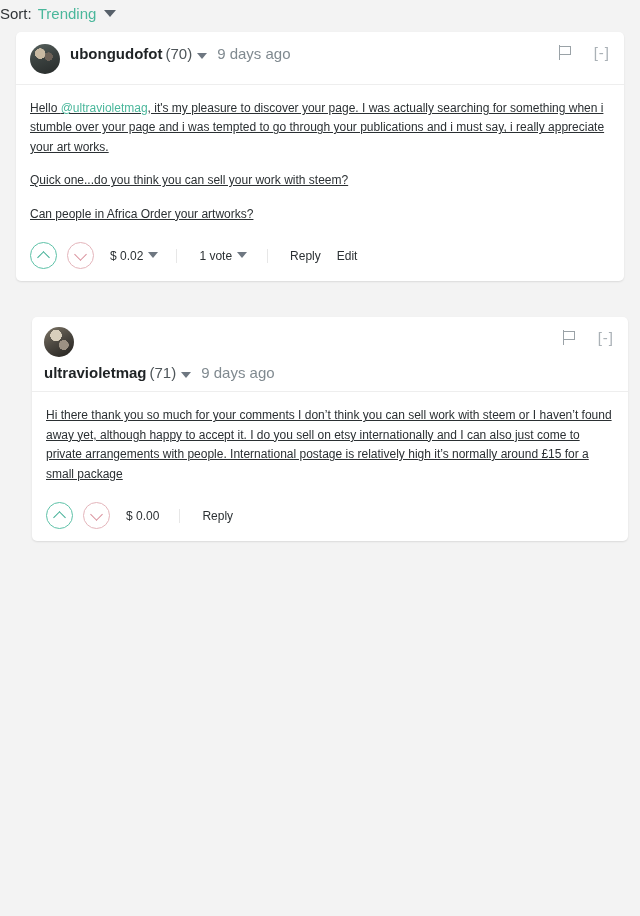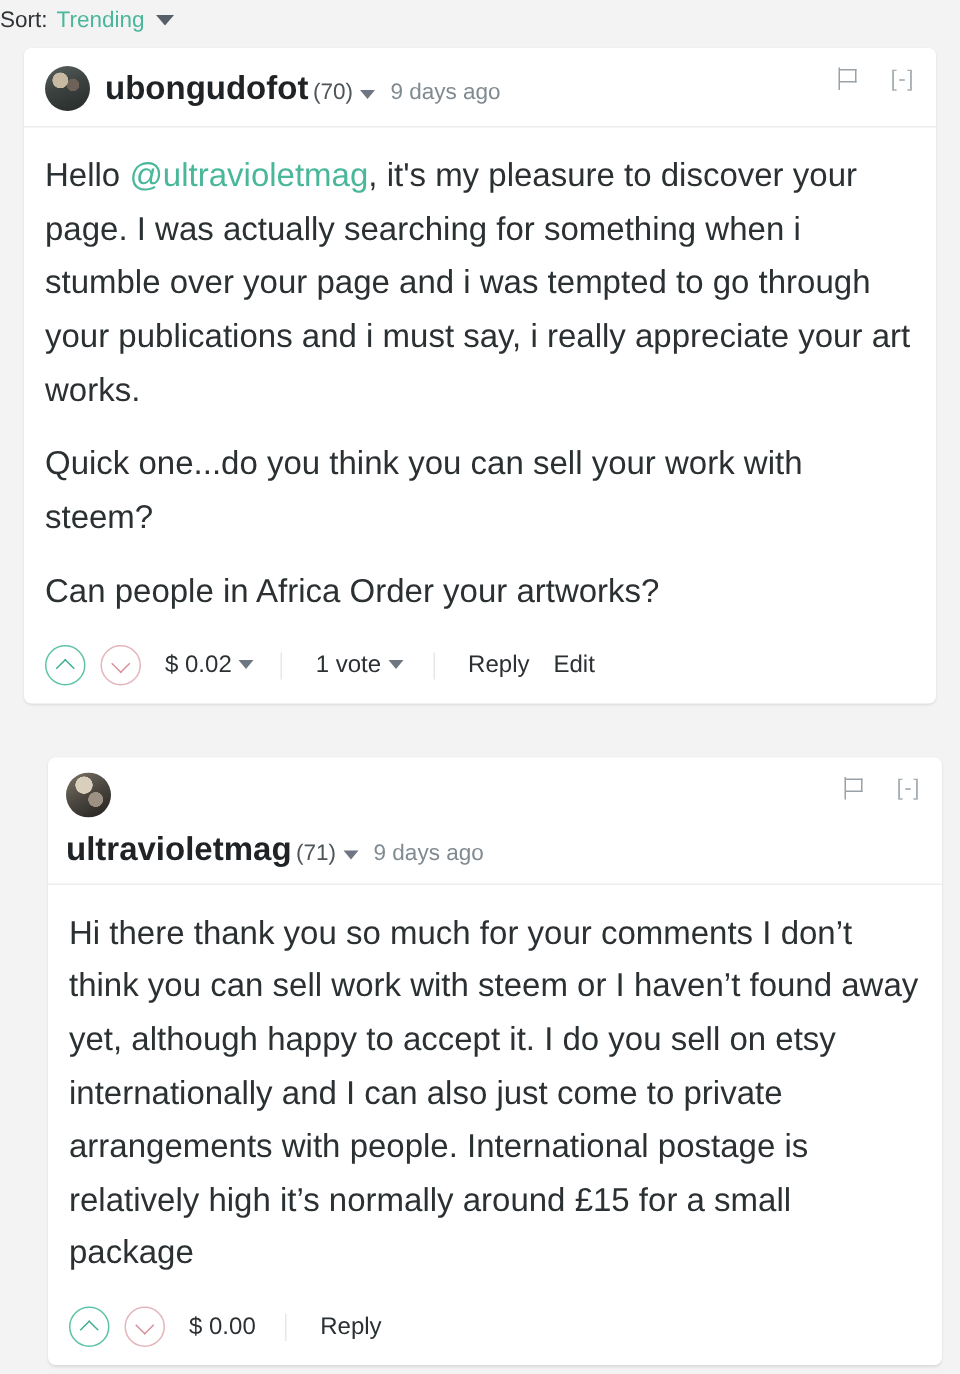"ubongudofot" .username { font-size: 22px -> 15px }
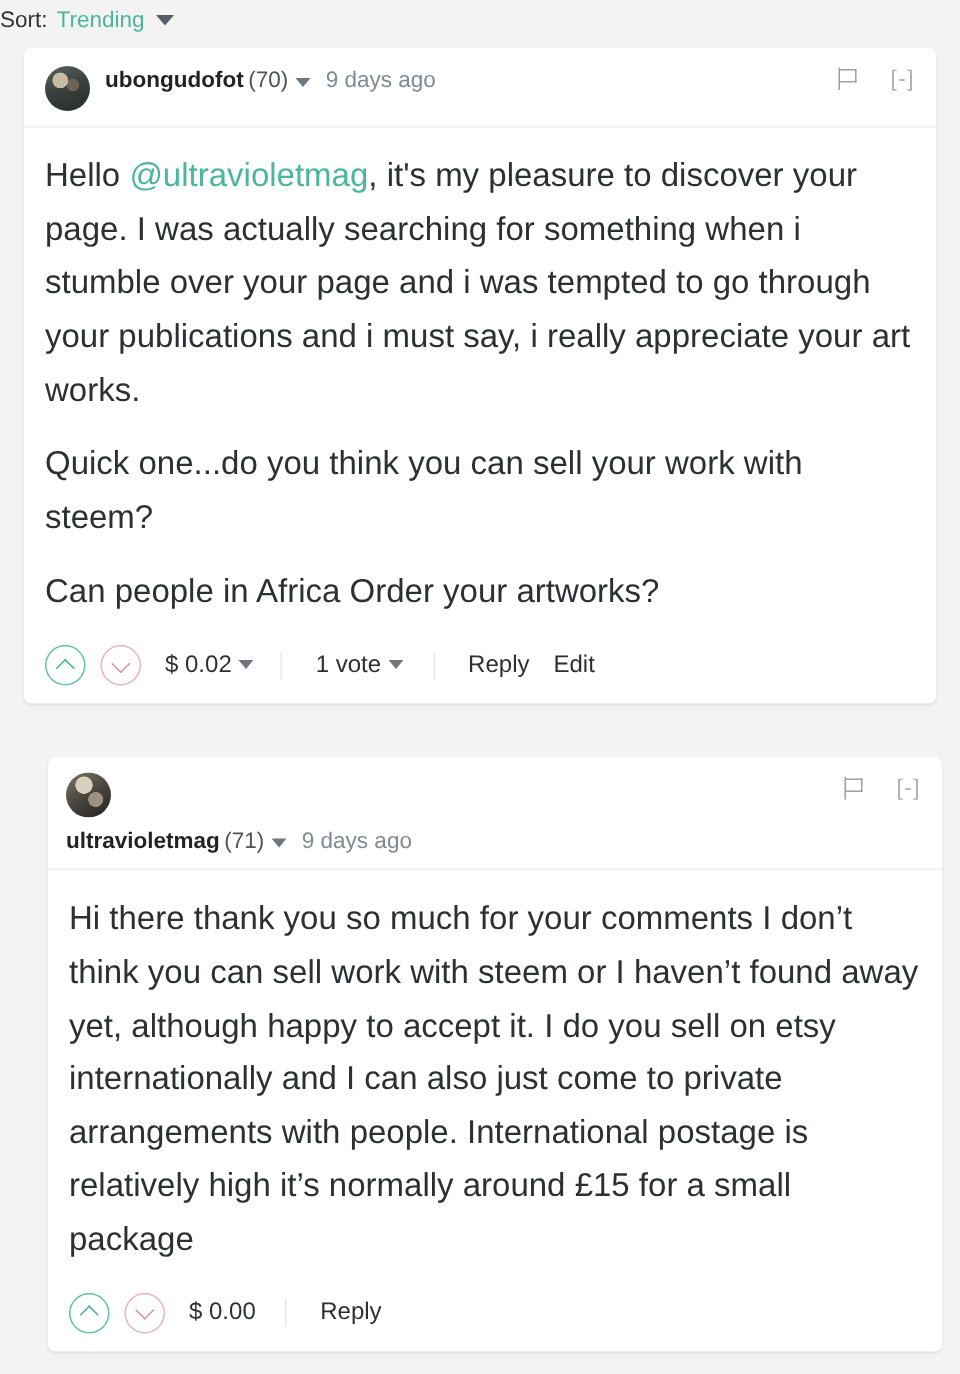"Hello @ultravioletmag, it's my pleasure" .c-body { font-size: 22px -> 12px; text-decoration: none -> underline }
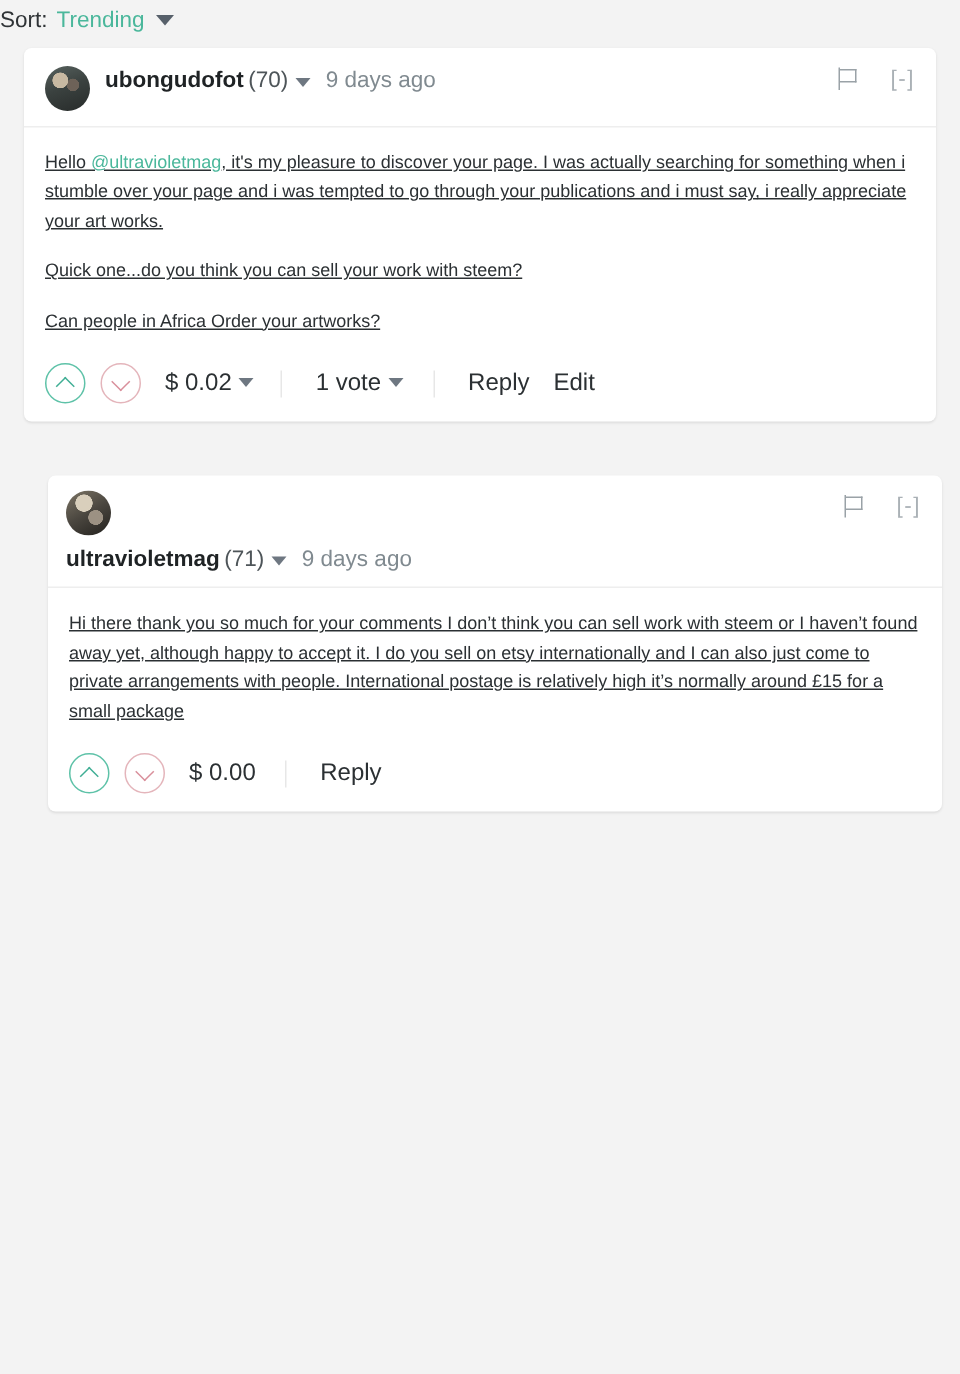"$ 0.02" .c-footer { font-size: 16px -> 12px }
